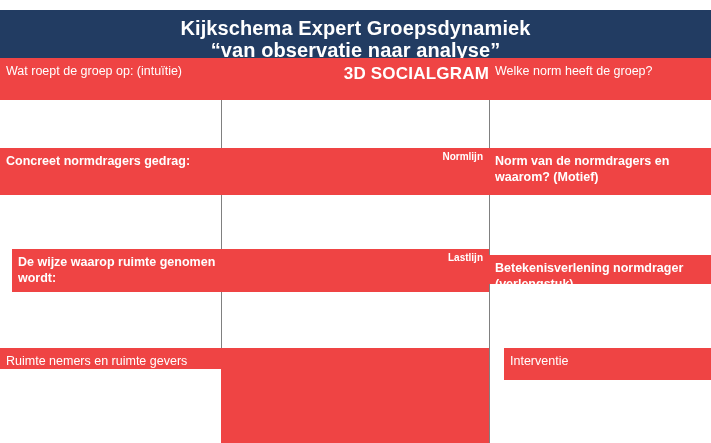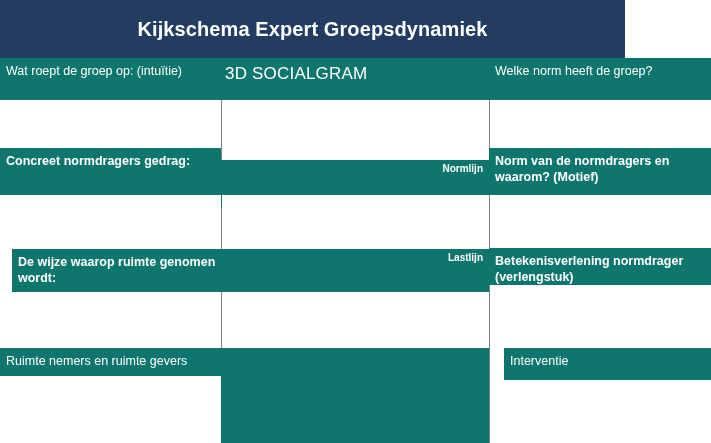"Kijkschema Expert Groepsdynamiek" .title-band { top: 0 -> 10px; width: 625px -> 711px }
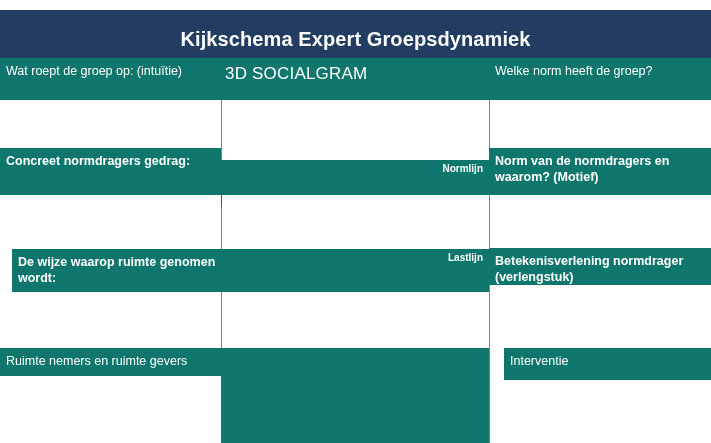"“van observatie naar analyse”" div.title-line2 { html: none -> <div>“van observatie naar analyse”</div> }
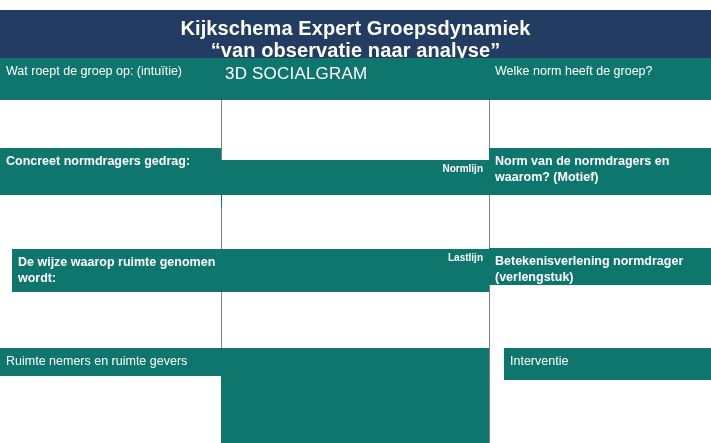"Wat roept de groep op:" .navy { background: #0f766e -> #ef4444 }
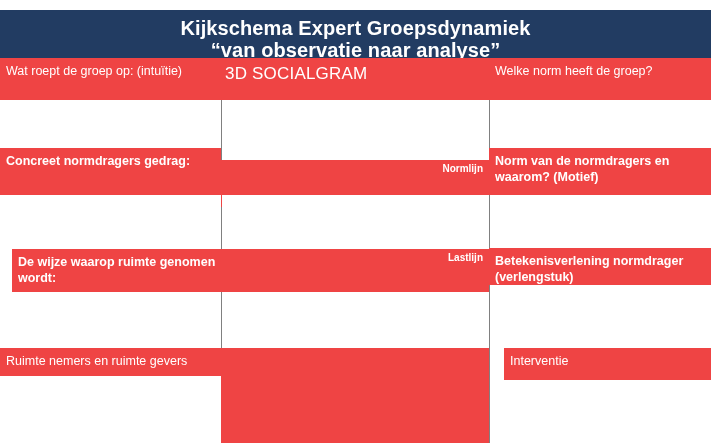"3D SOCIALGRAM" .center-title { font-weight: normal -> bold; left: 4px -> 16px; text-align: left -> right }
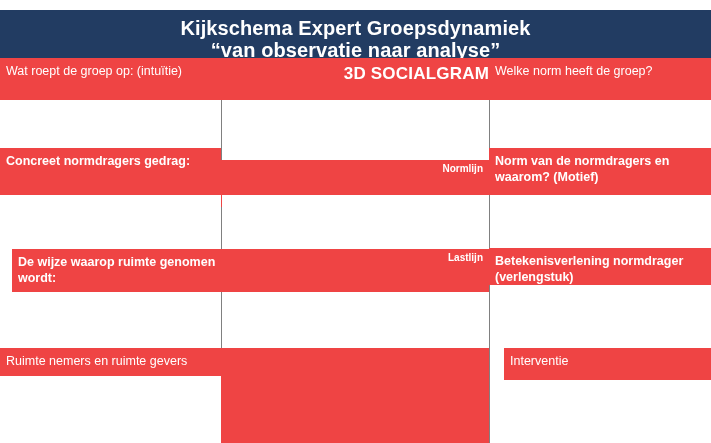"Normlijn" div.cell { top: 160px -> 148px }
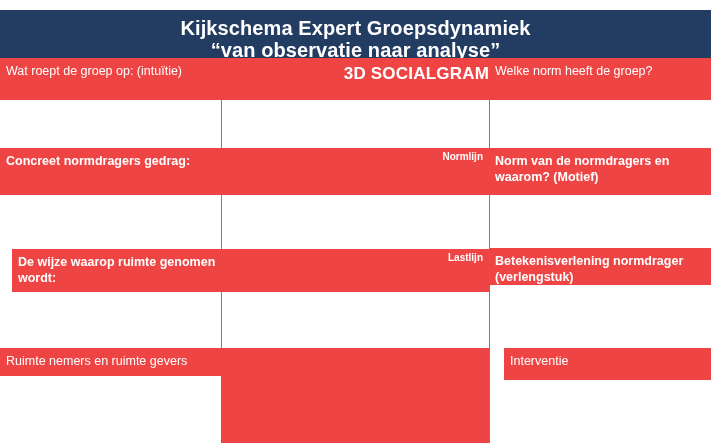"Betekenisverlening normdrager" div.cell { height: 37px -> 29px; top: 248px -> 255px }
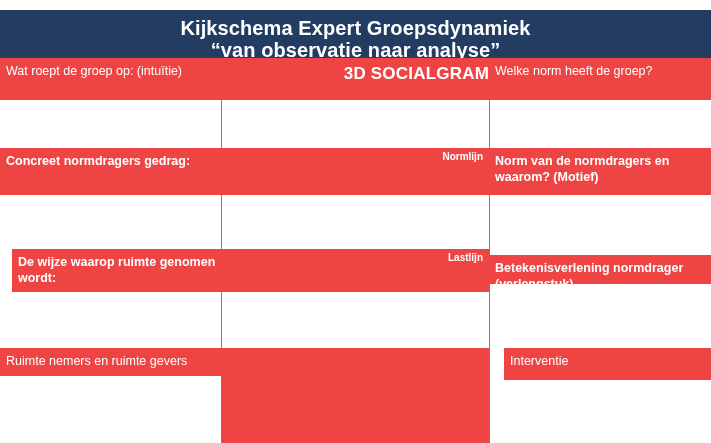"Ruimte nemers en ruimte gevers" div.cell { height: 28px -> 21px }
